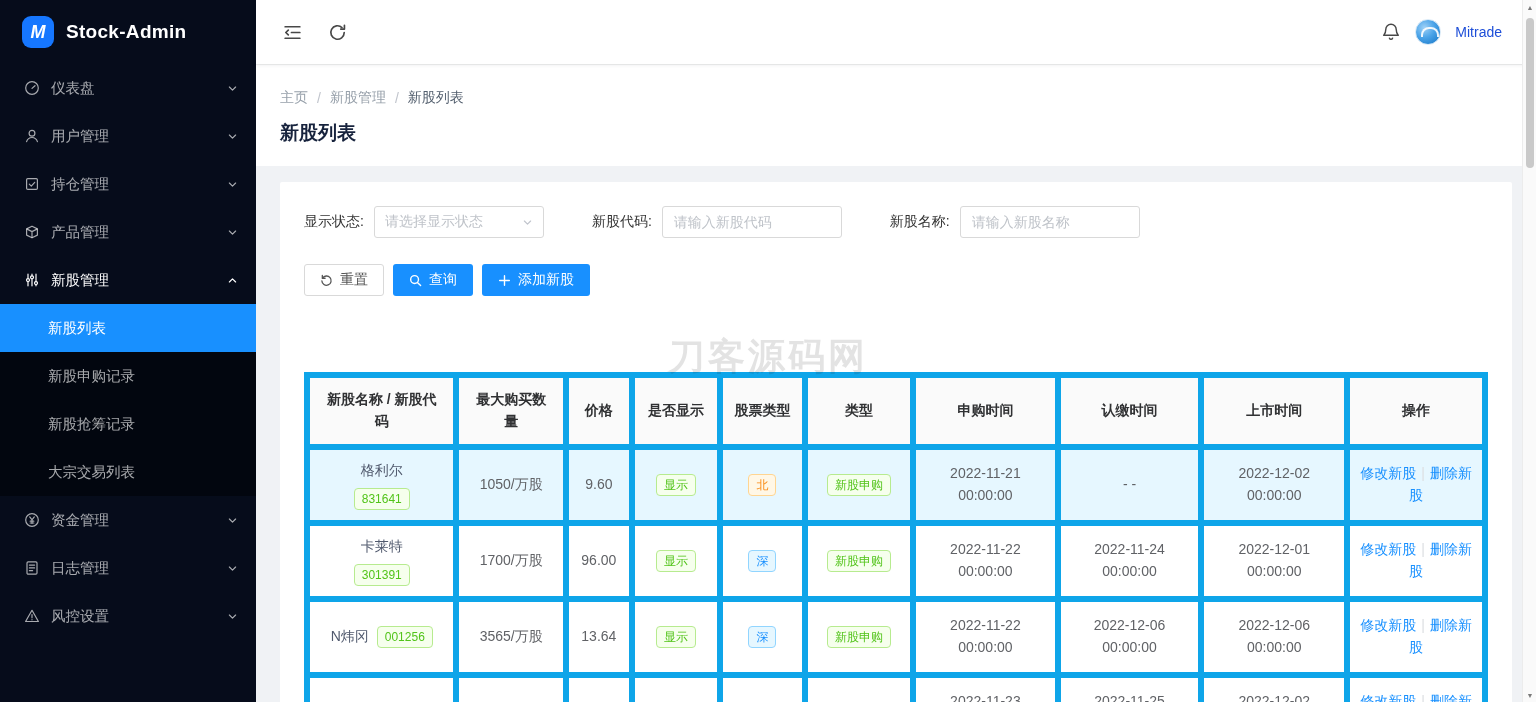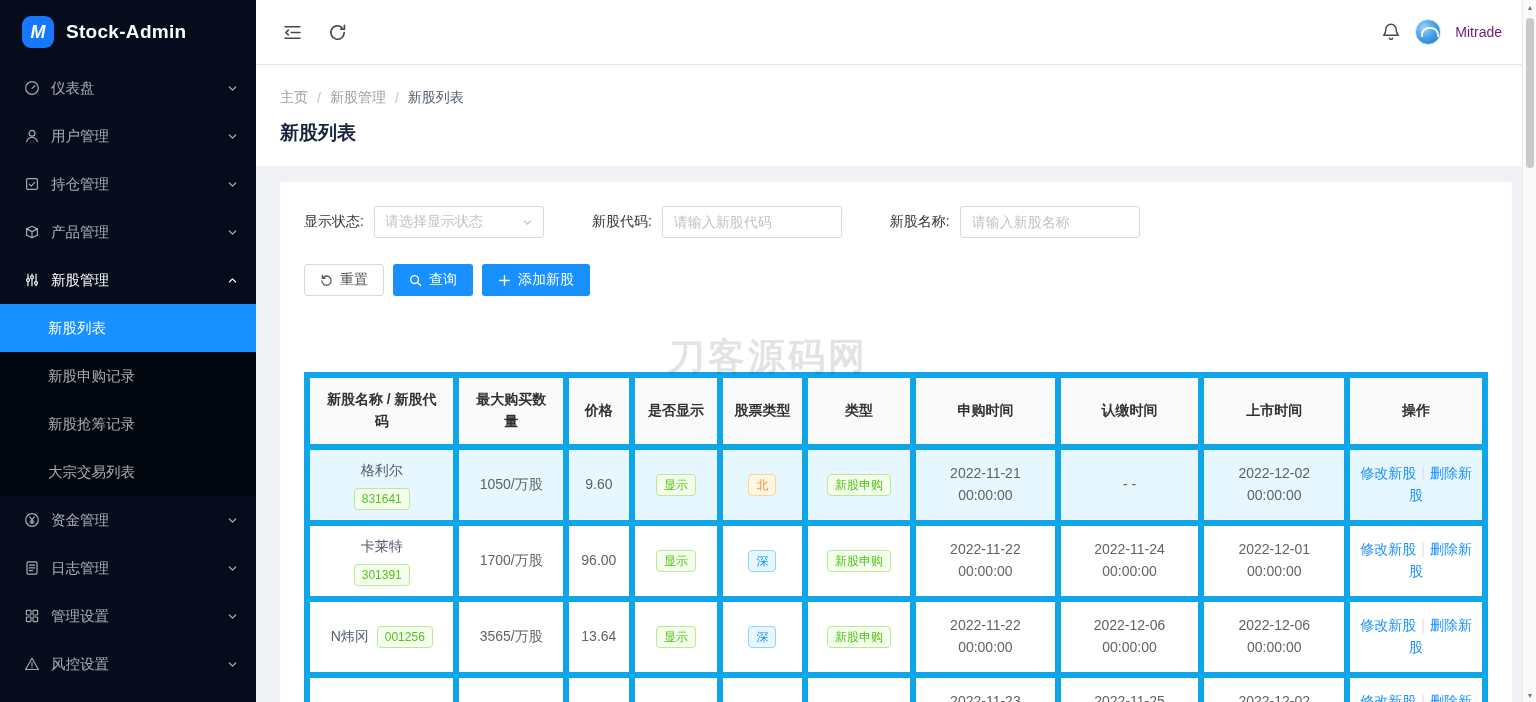"Mitrade" .username { color: #701a75 -> #1d4ed8 }
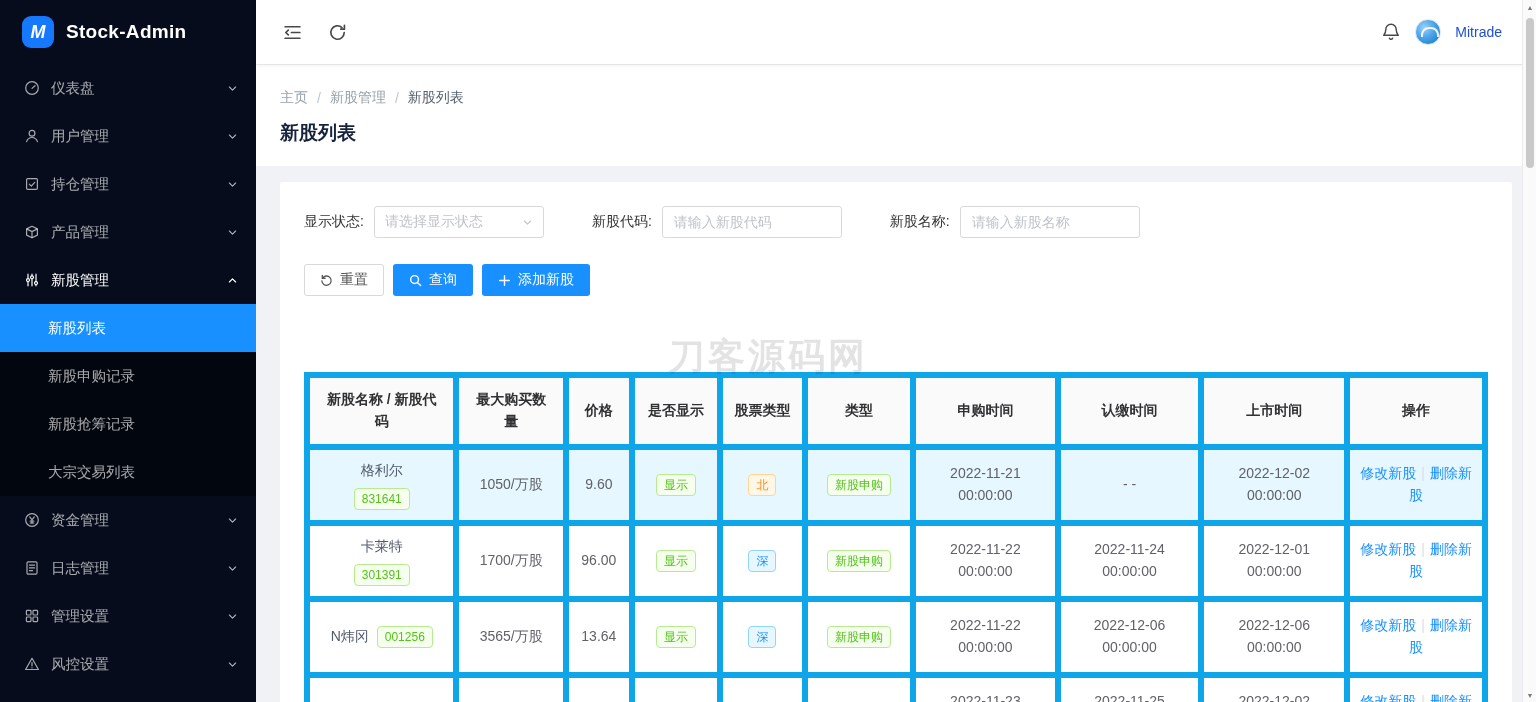"管理设置" div.menu-item { html: <div> <span> <svg> <rect></rect> <rect></rect> <rect></rect> <rect></rect> </svg> </span> <span>管理设置</span> <span> <svg> <path></path> </svg> </span> </div> -> none }
